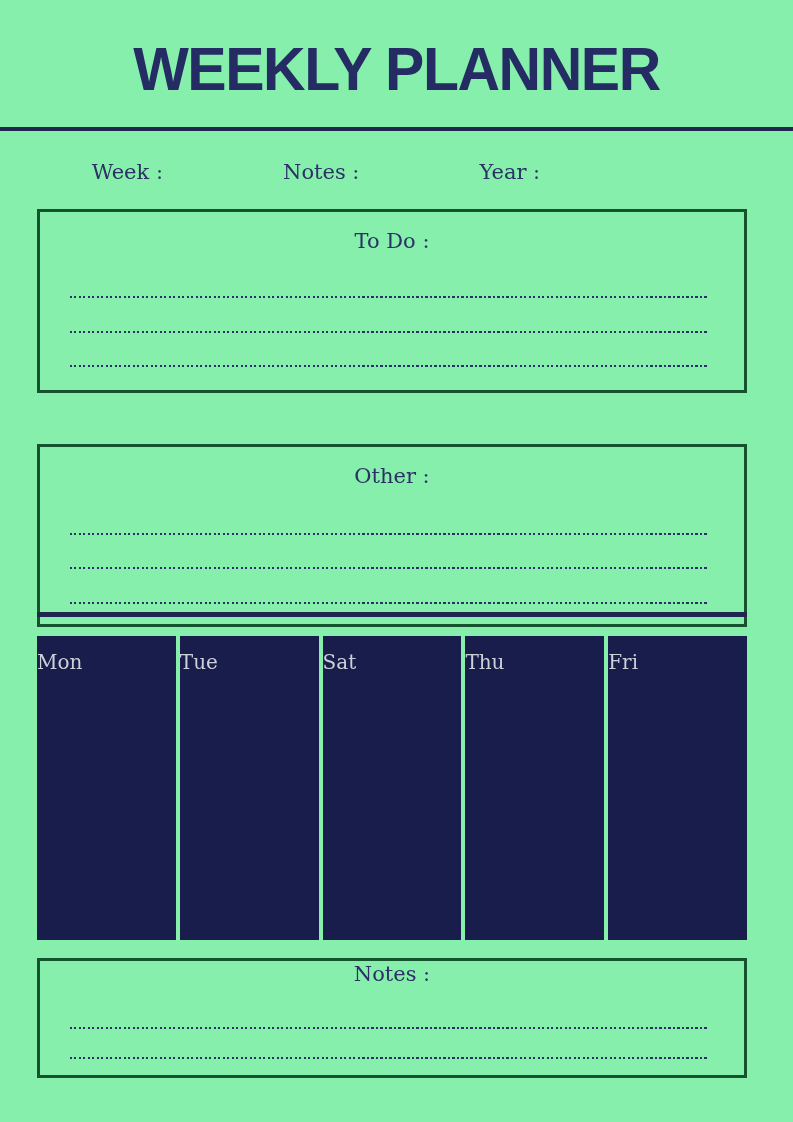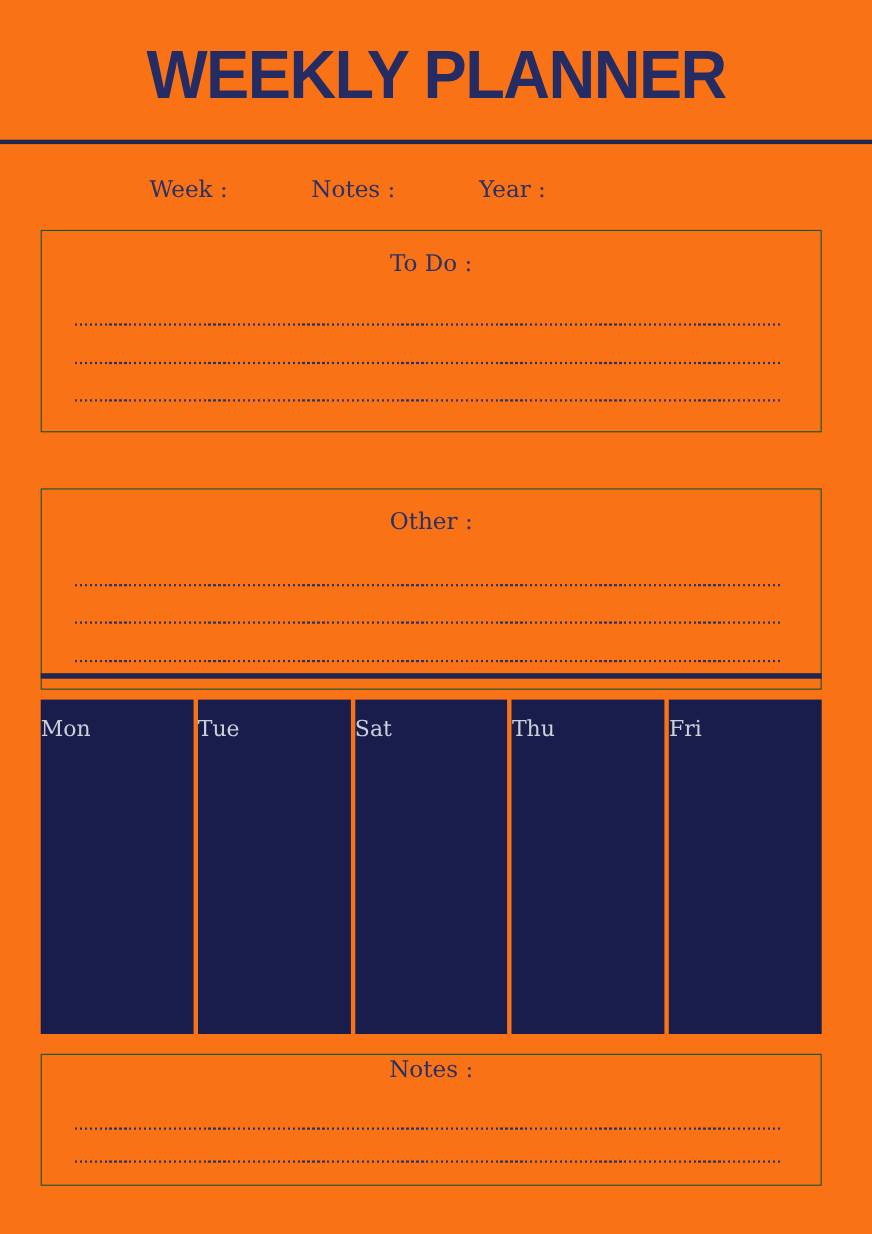"WEEKLY PLANNER" .sheet { background: #f97316 -> #86efac }
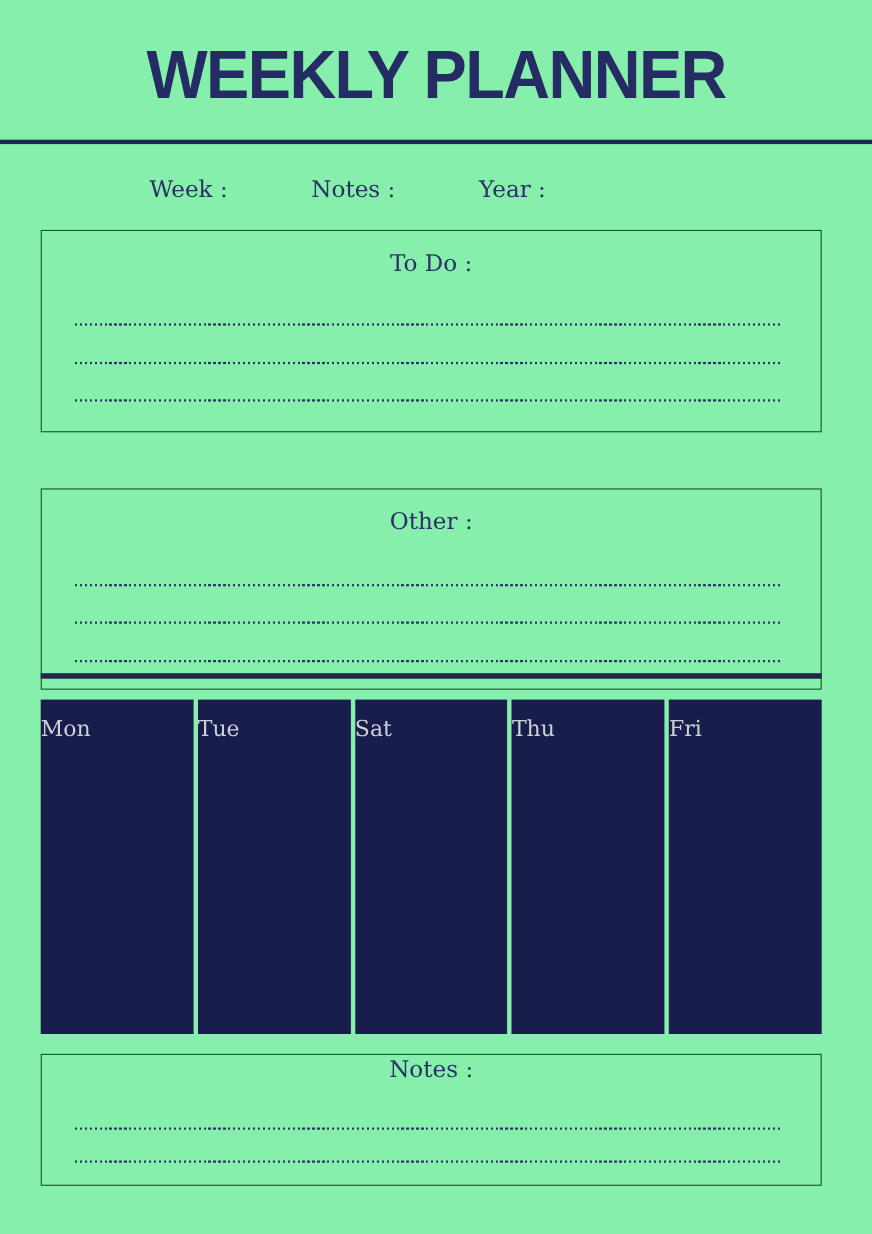"Week :" .fields-row { gap: 76px -> 120px }
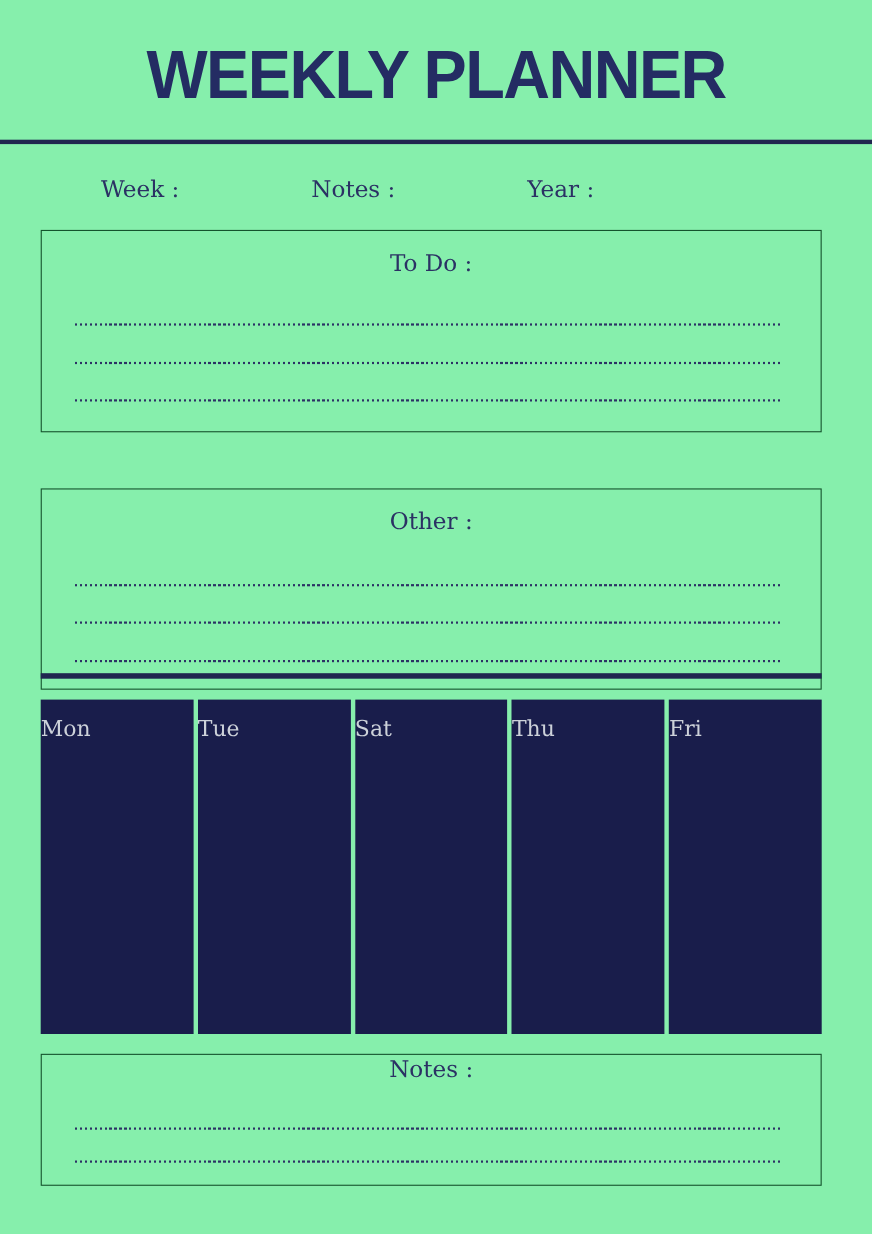"To Do :" .section-box { border: 1px solid #14532d -> 3px solid #14532d }
